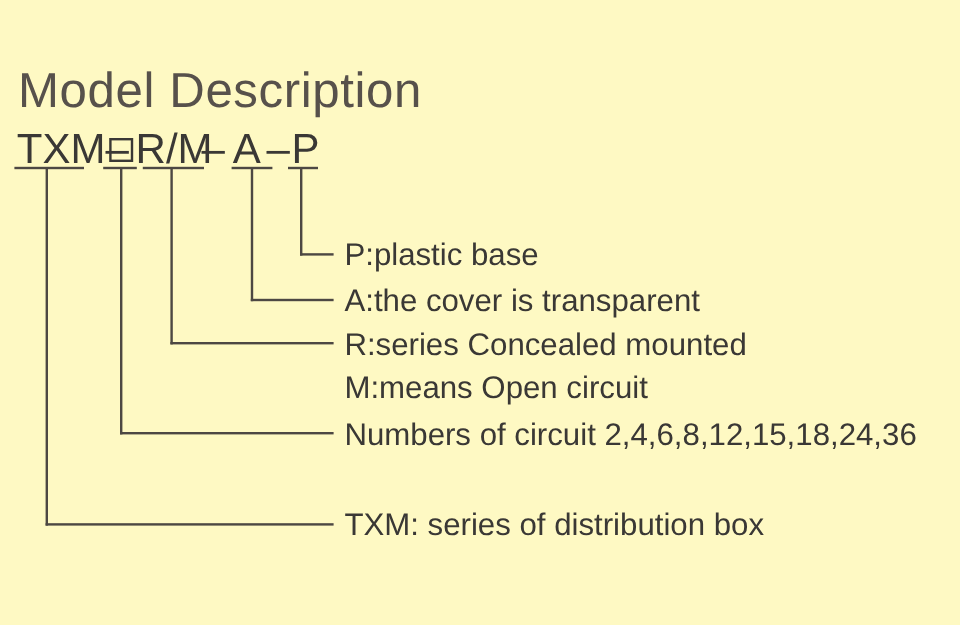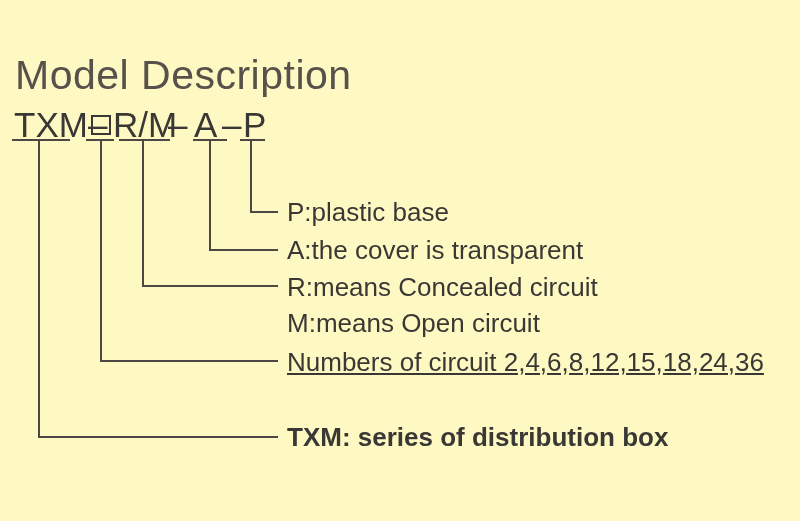"R:means Concealed circuit" div.legend-label { text: R:means Concealed circuit -> R:series Concealed mounted }
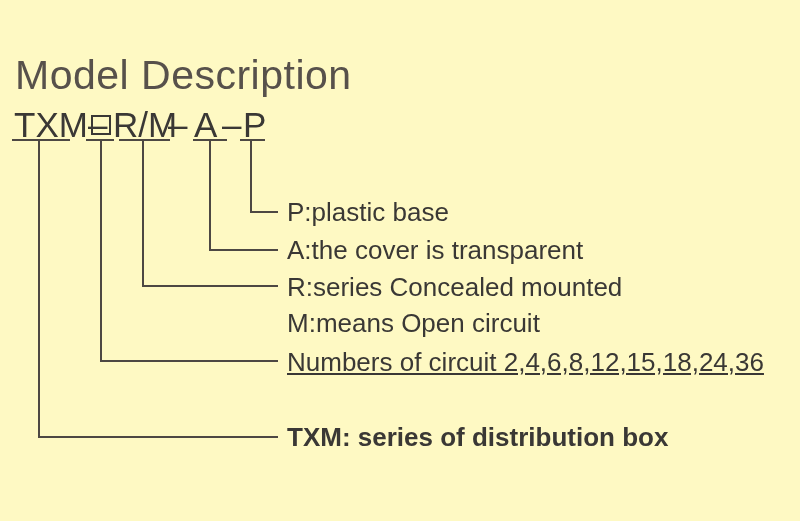"Numbers of circuit" .l-circuits { text-decoration: underline -> none }
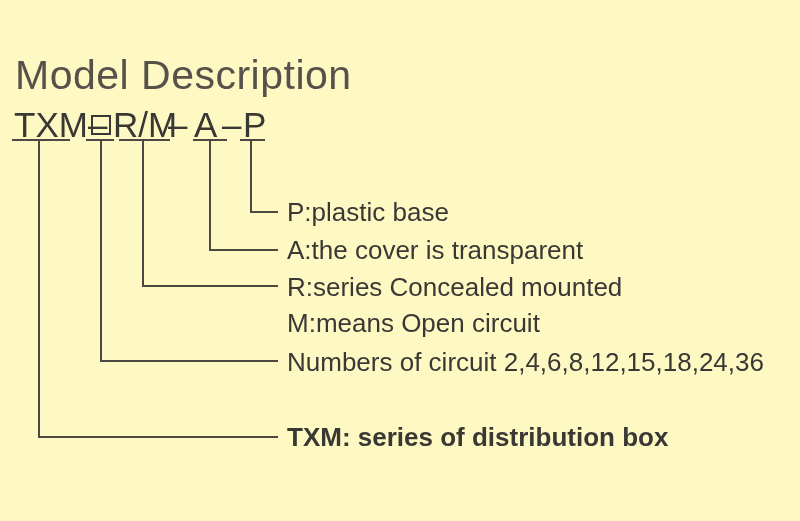"TXM: series of distribution box" .l-txm { font-weight: bold -> none }
